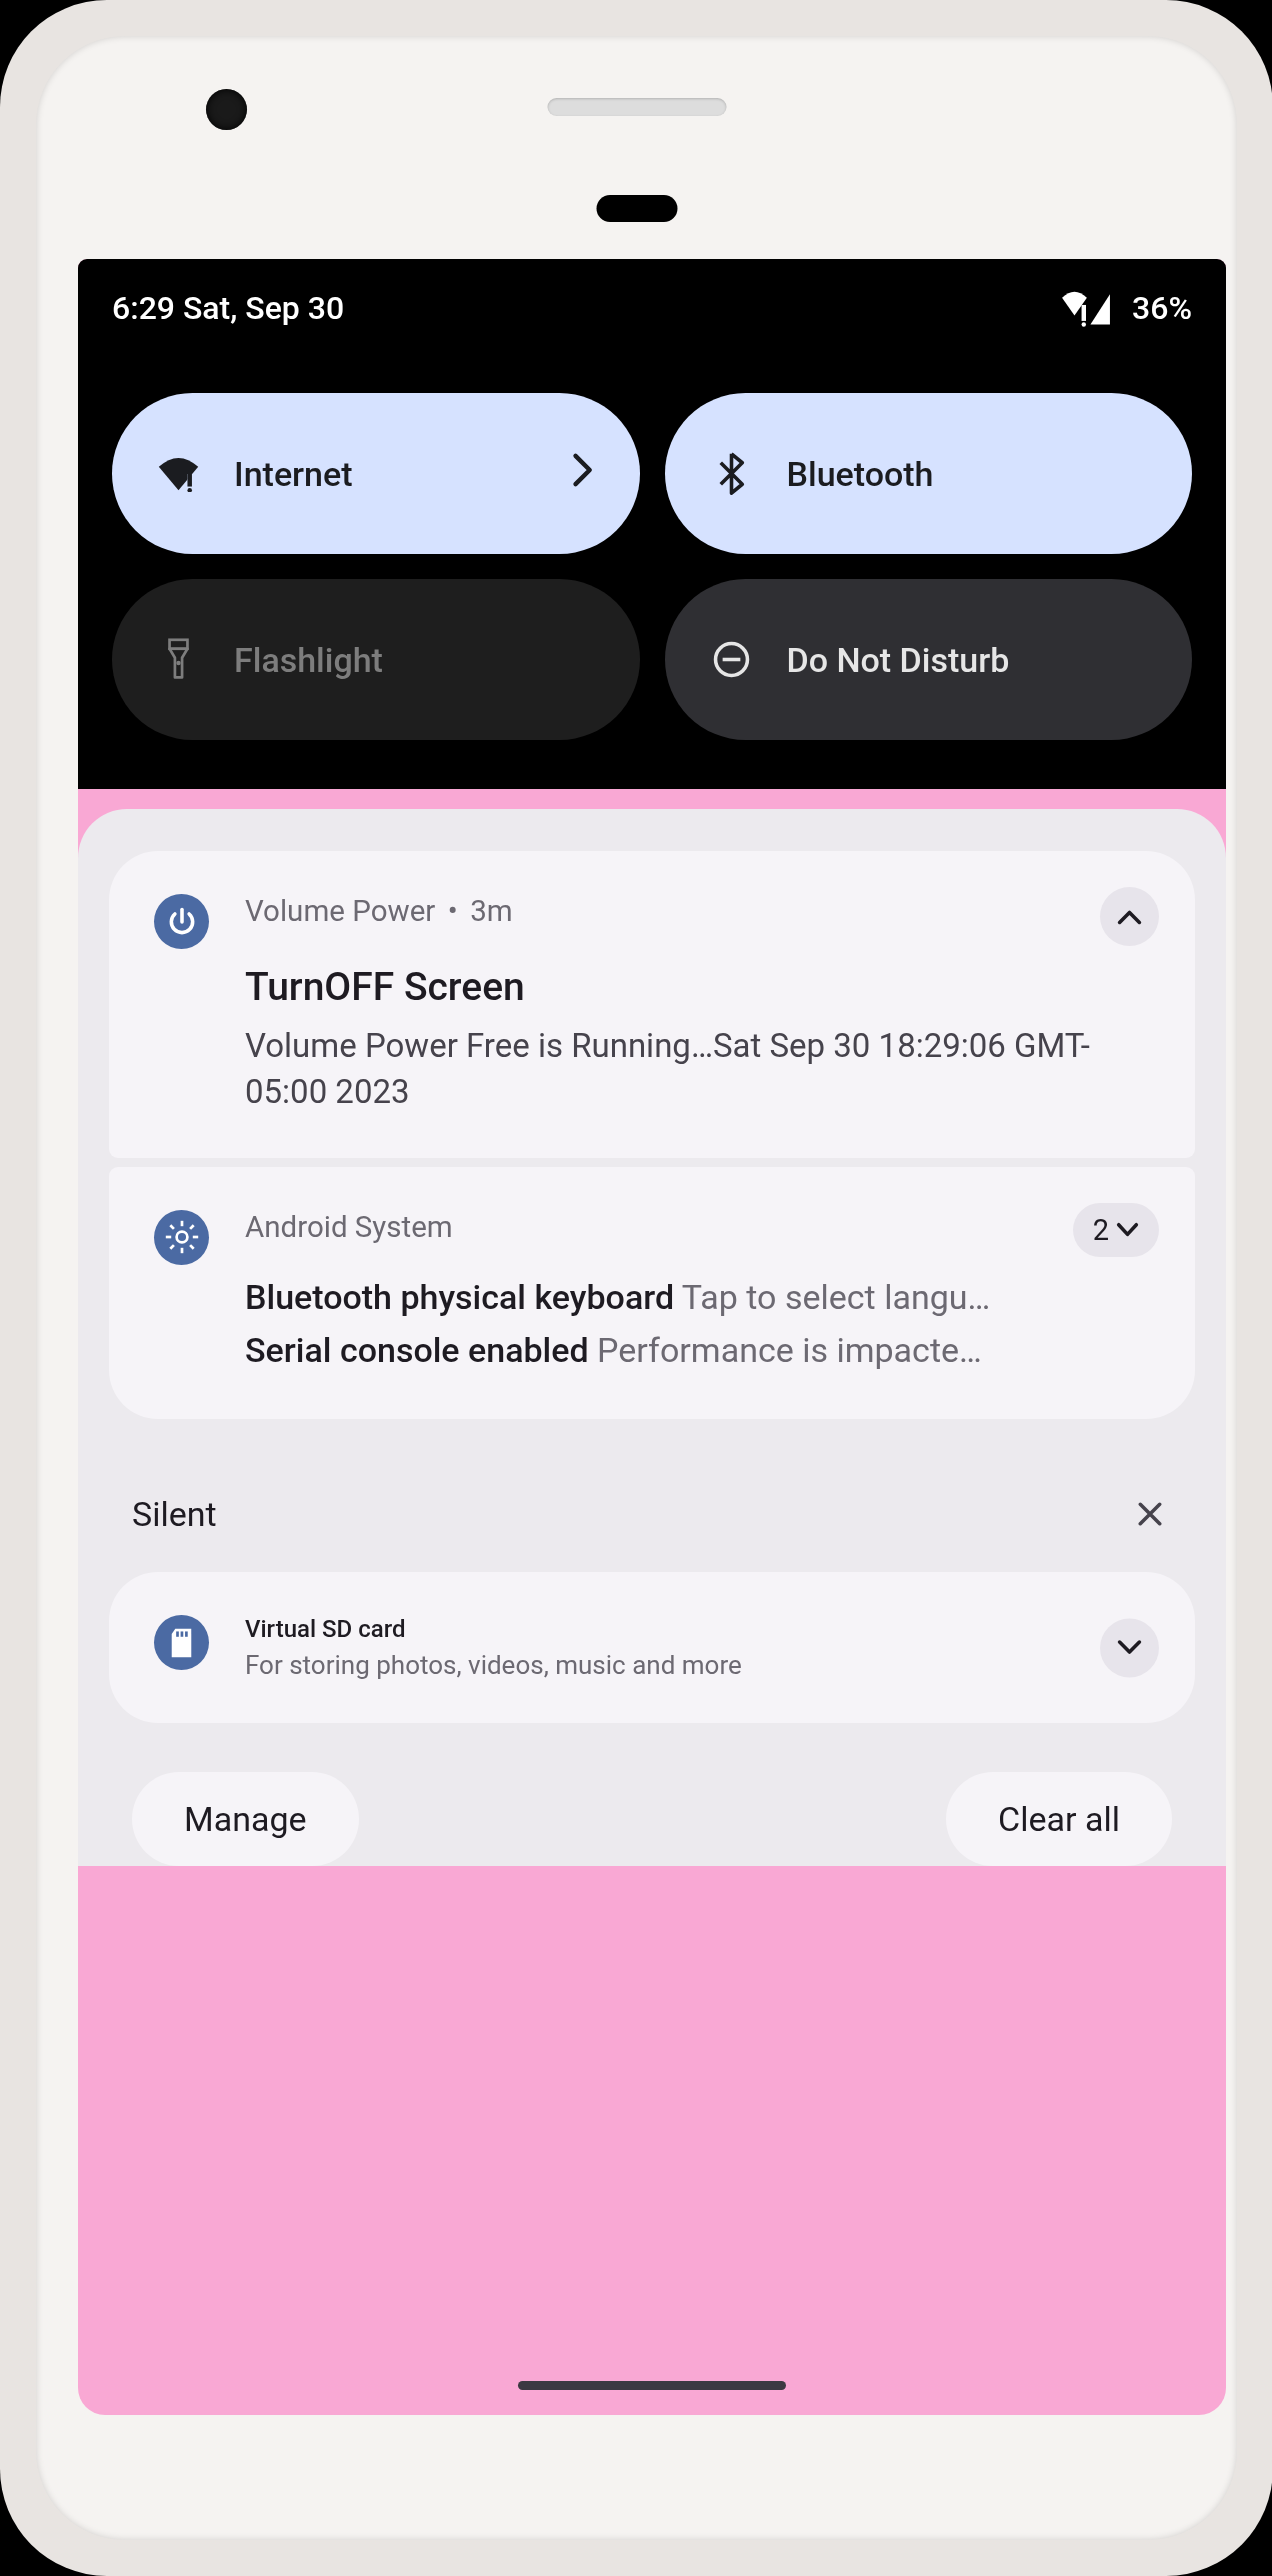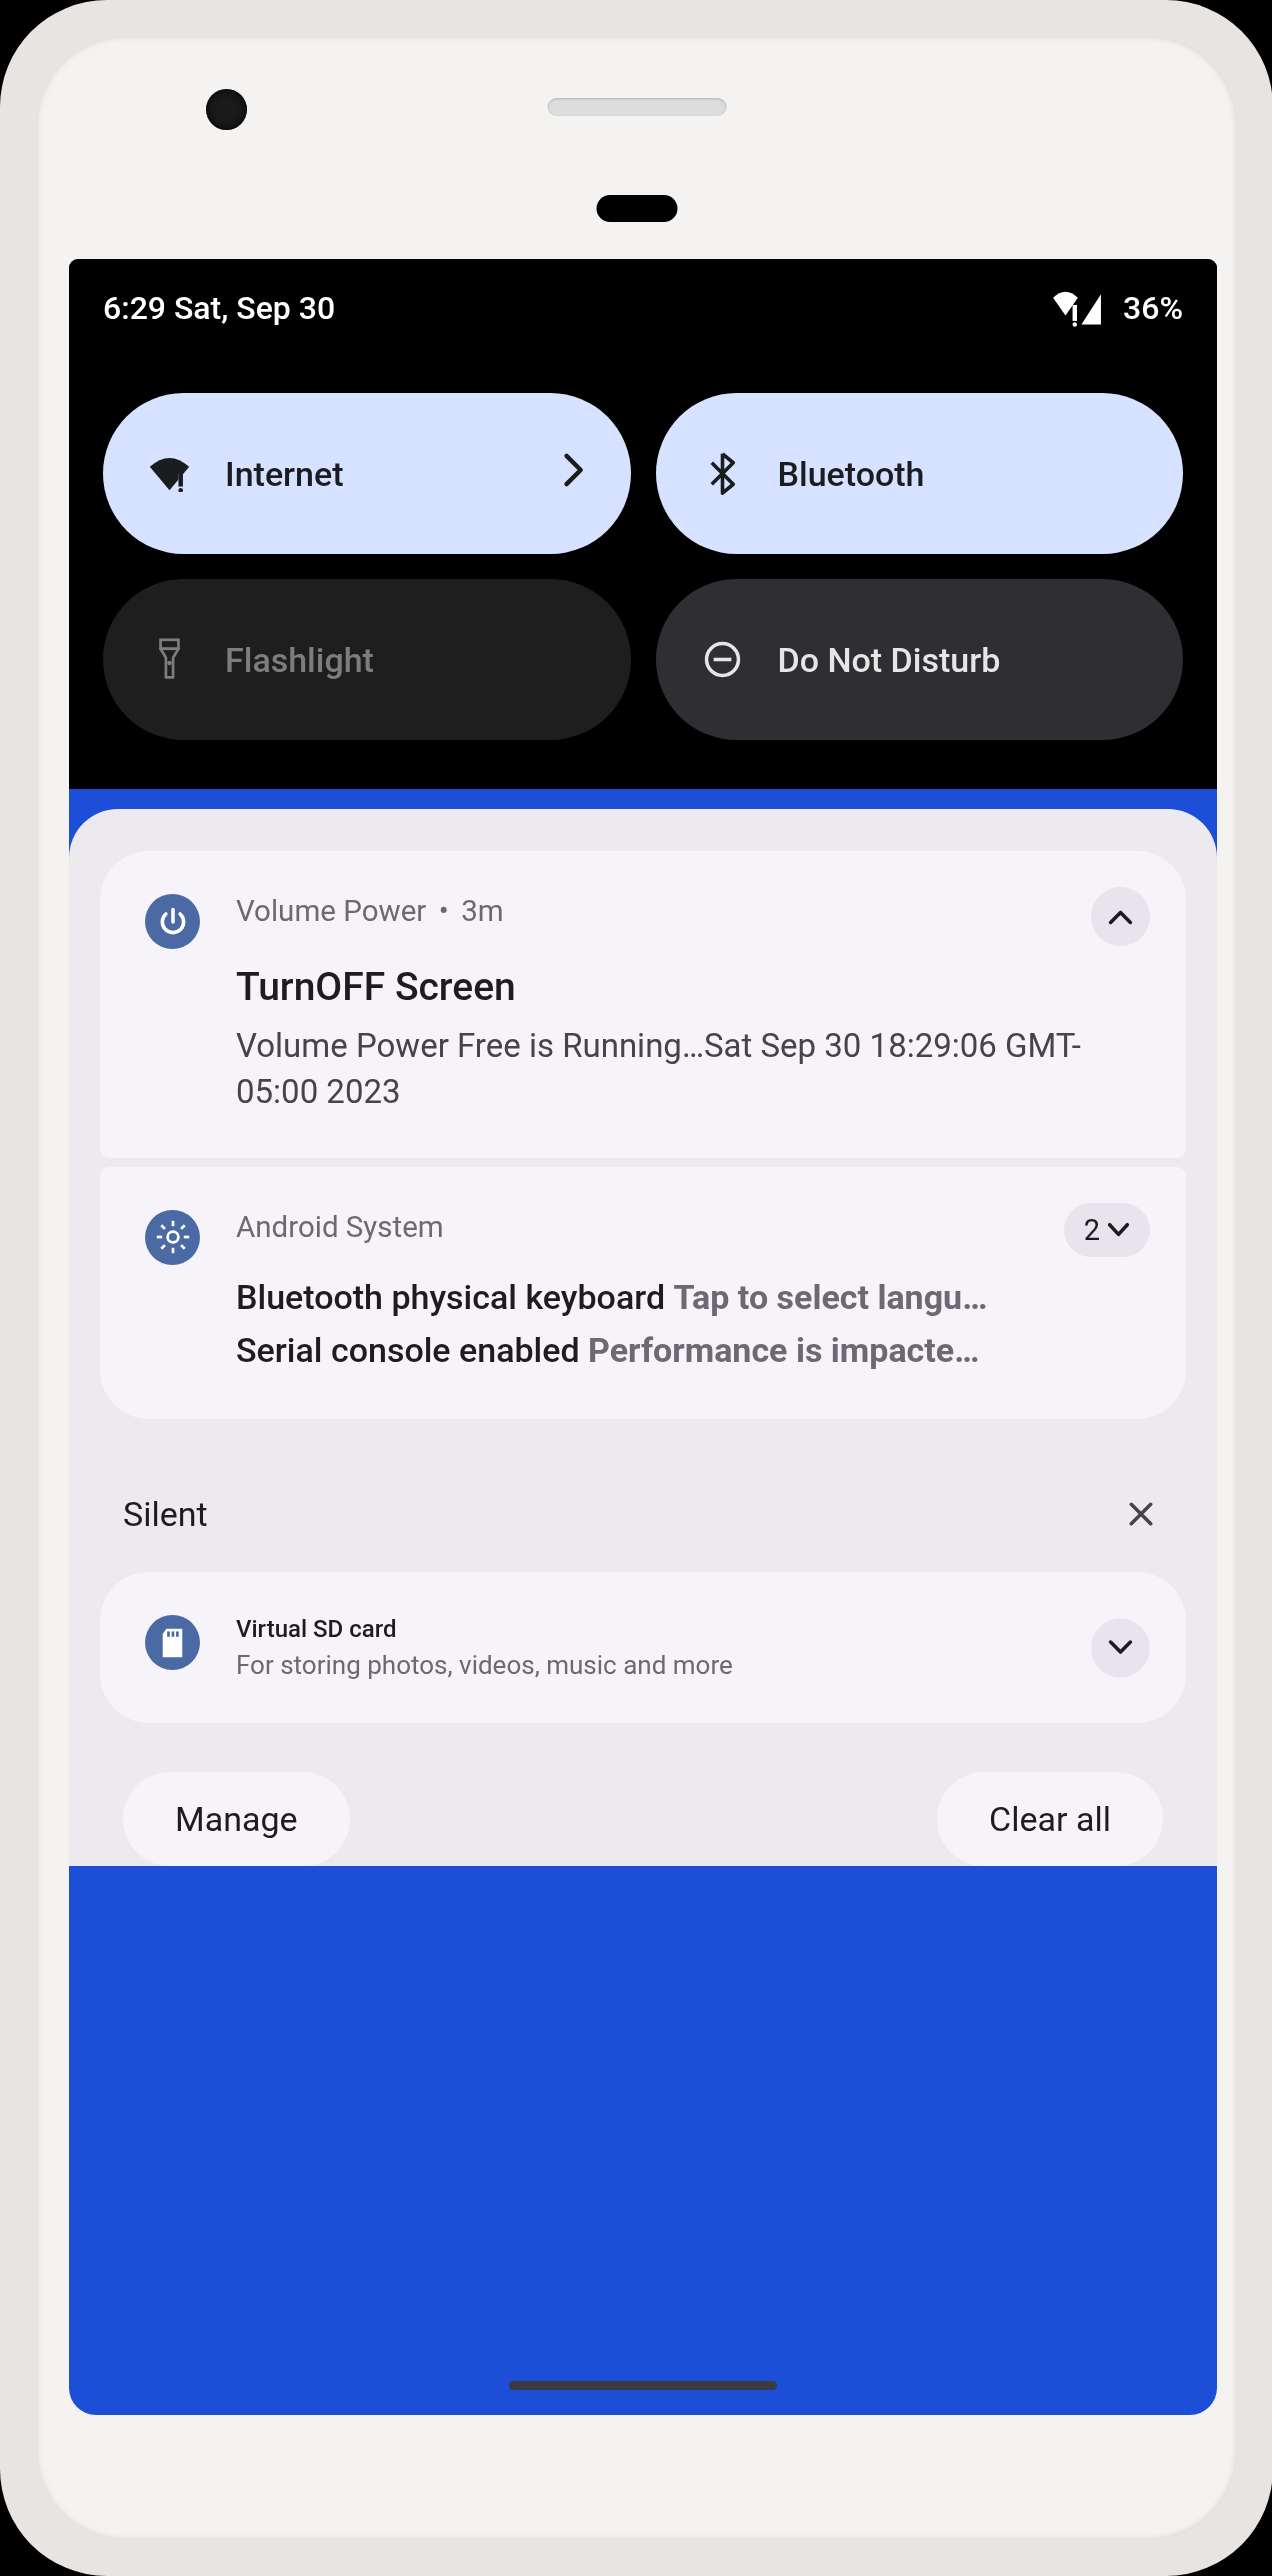"6:29 Sat, Sep 30" .screen { background: #1d4ed8 -> #f9a8d4; left: 69px -> 78px }
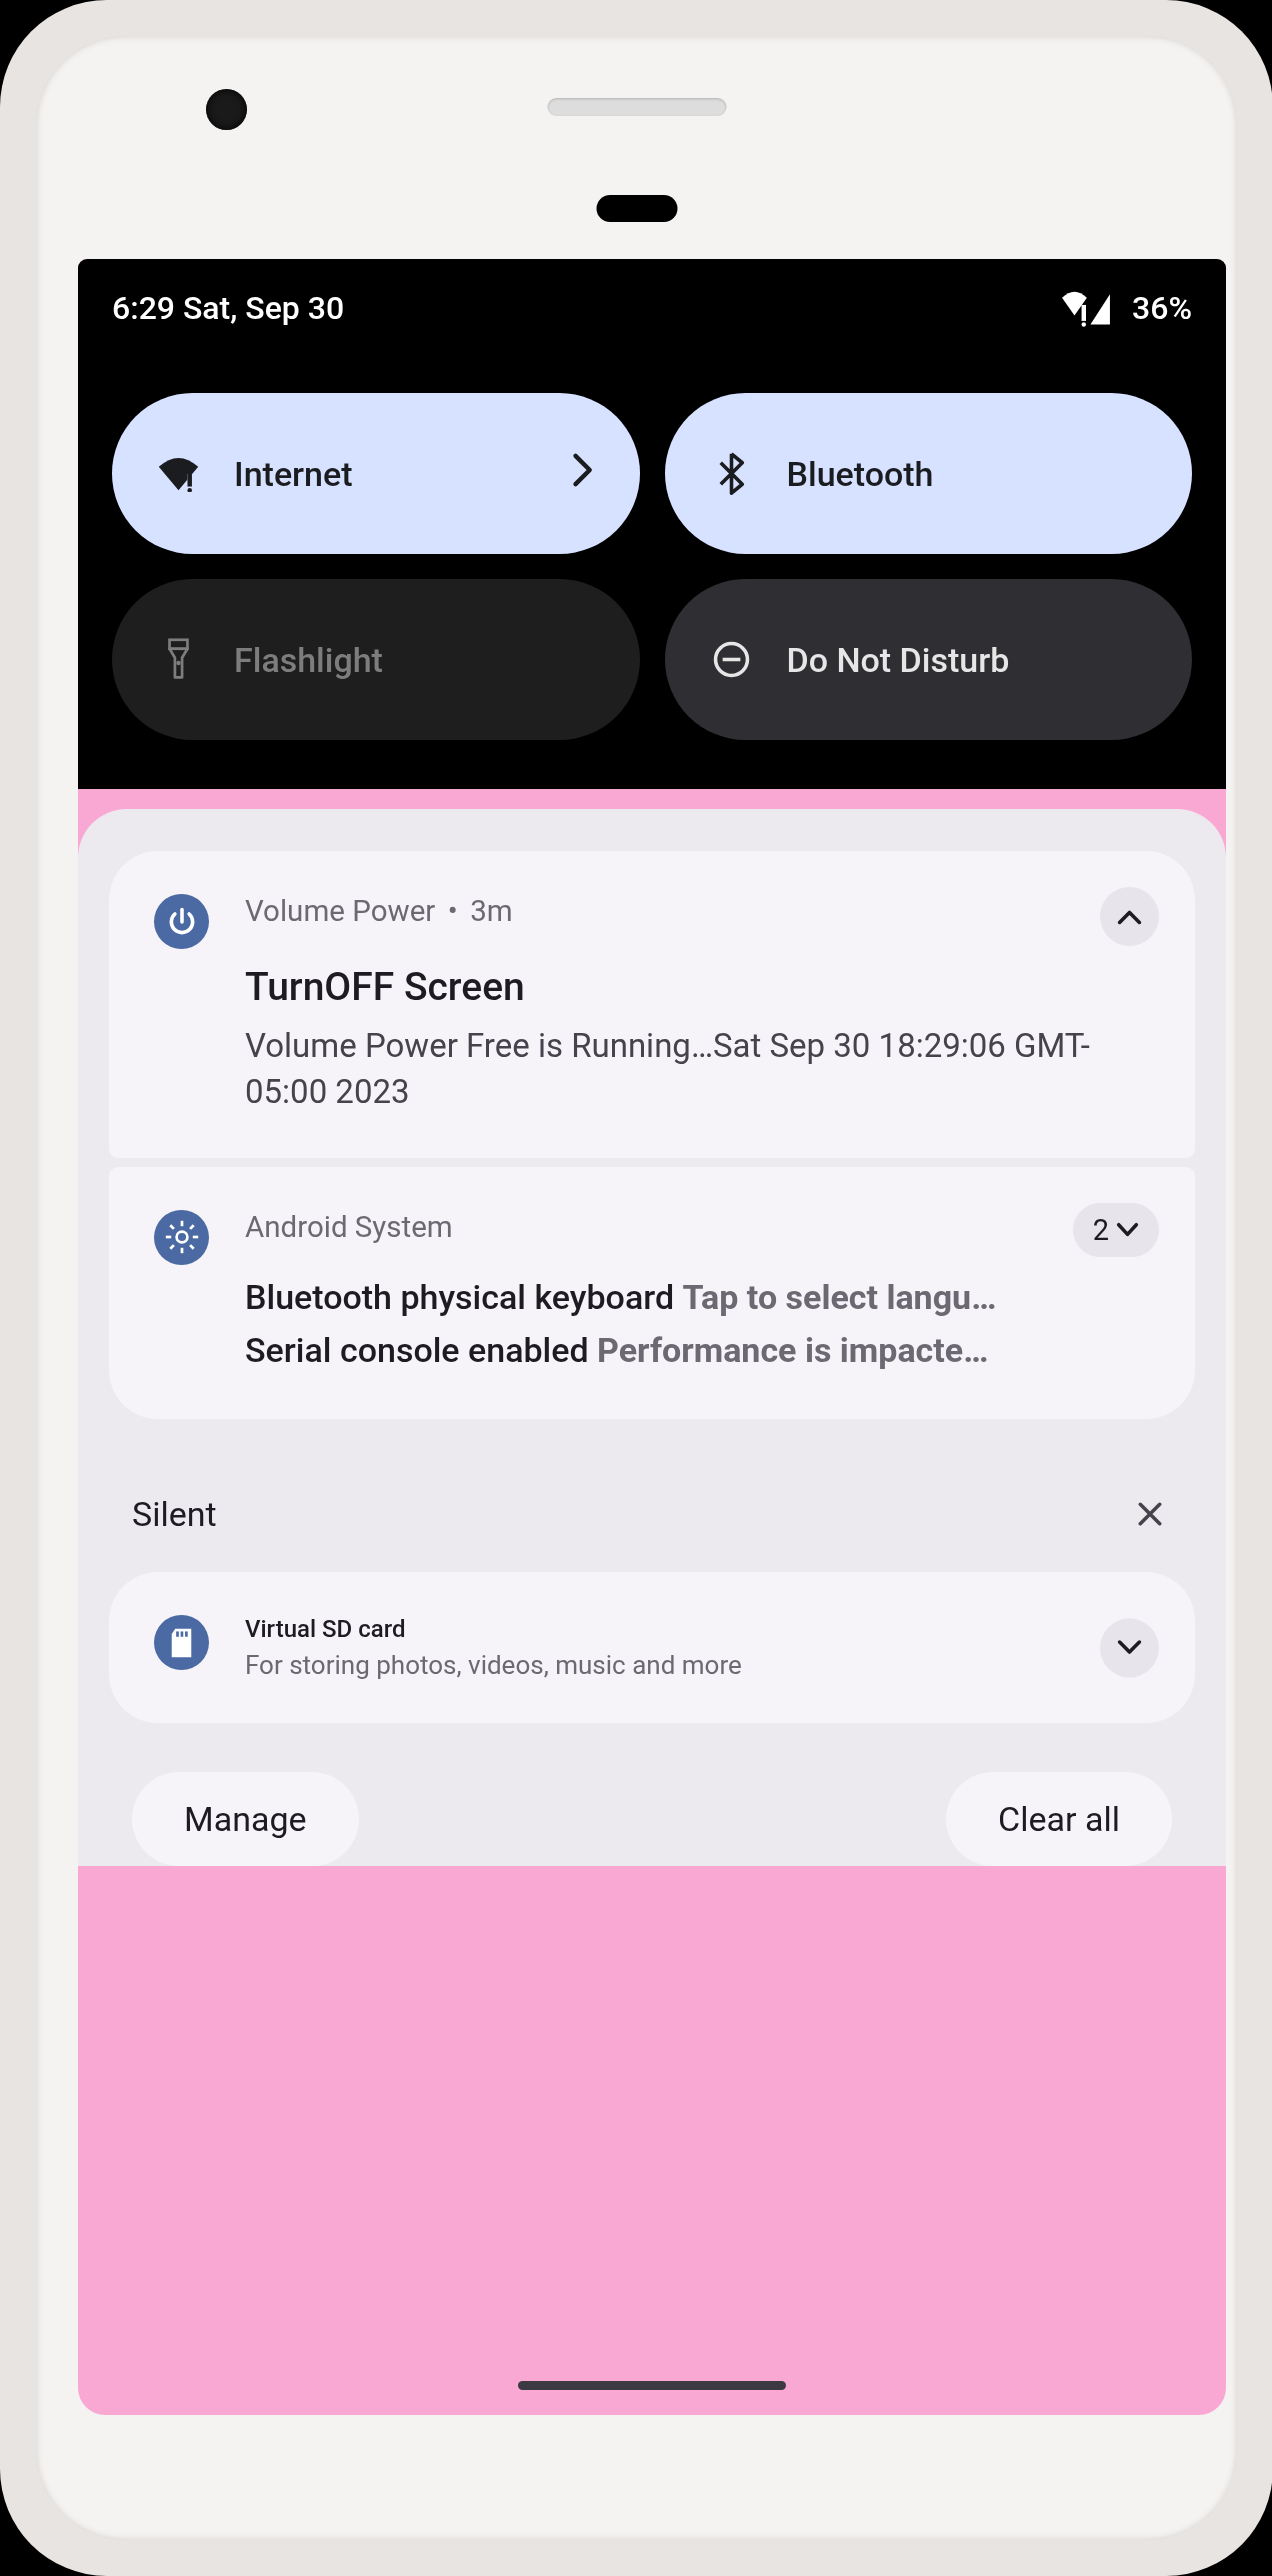"Tap to select langu…" .collapsed-lines .b { font-weight: bold -> none }
